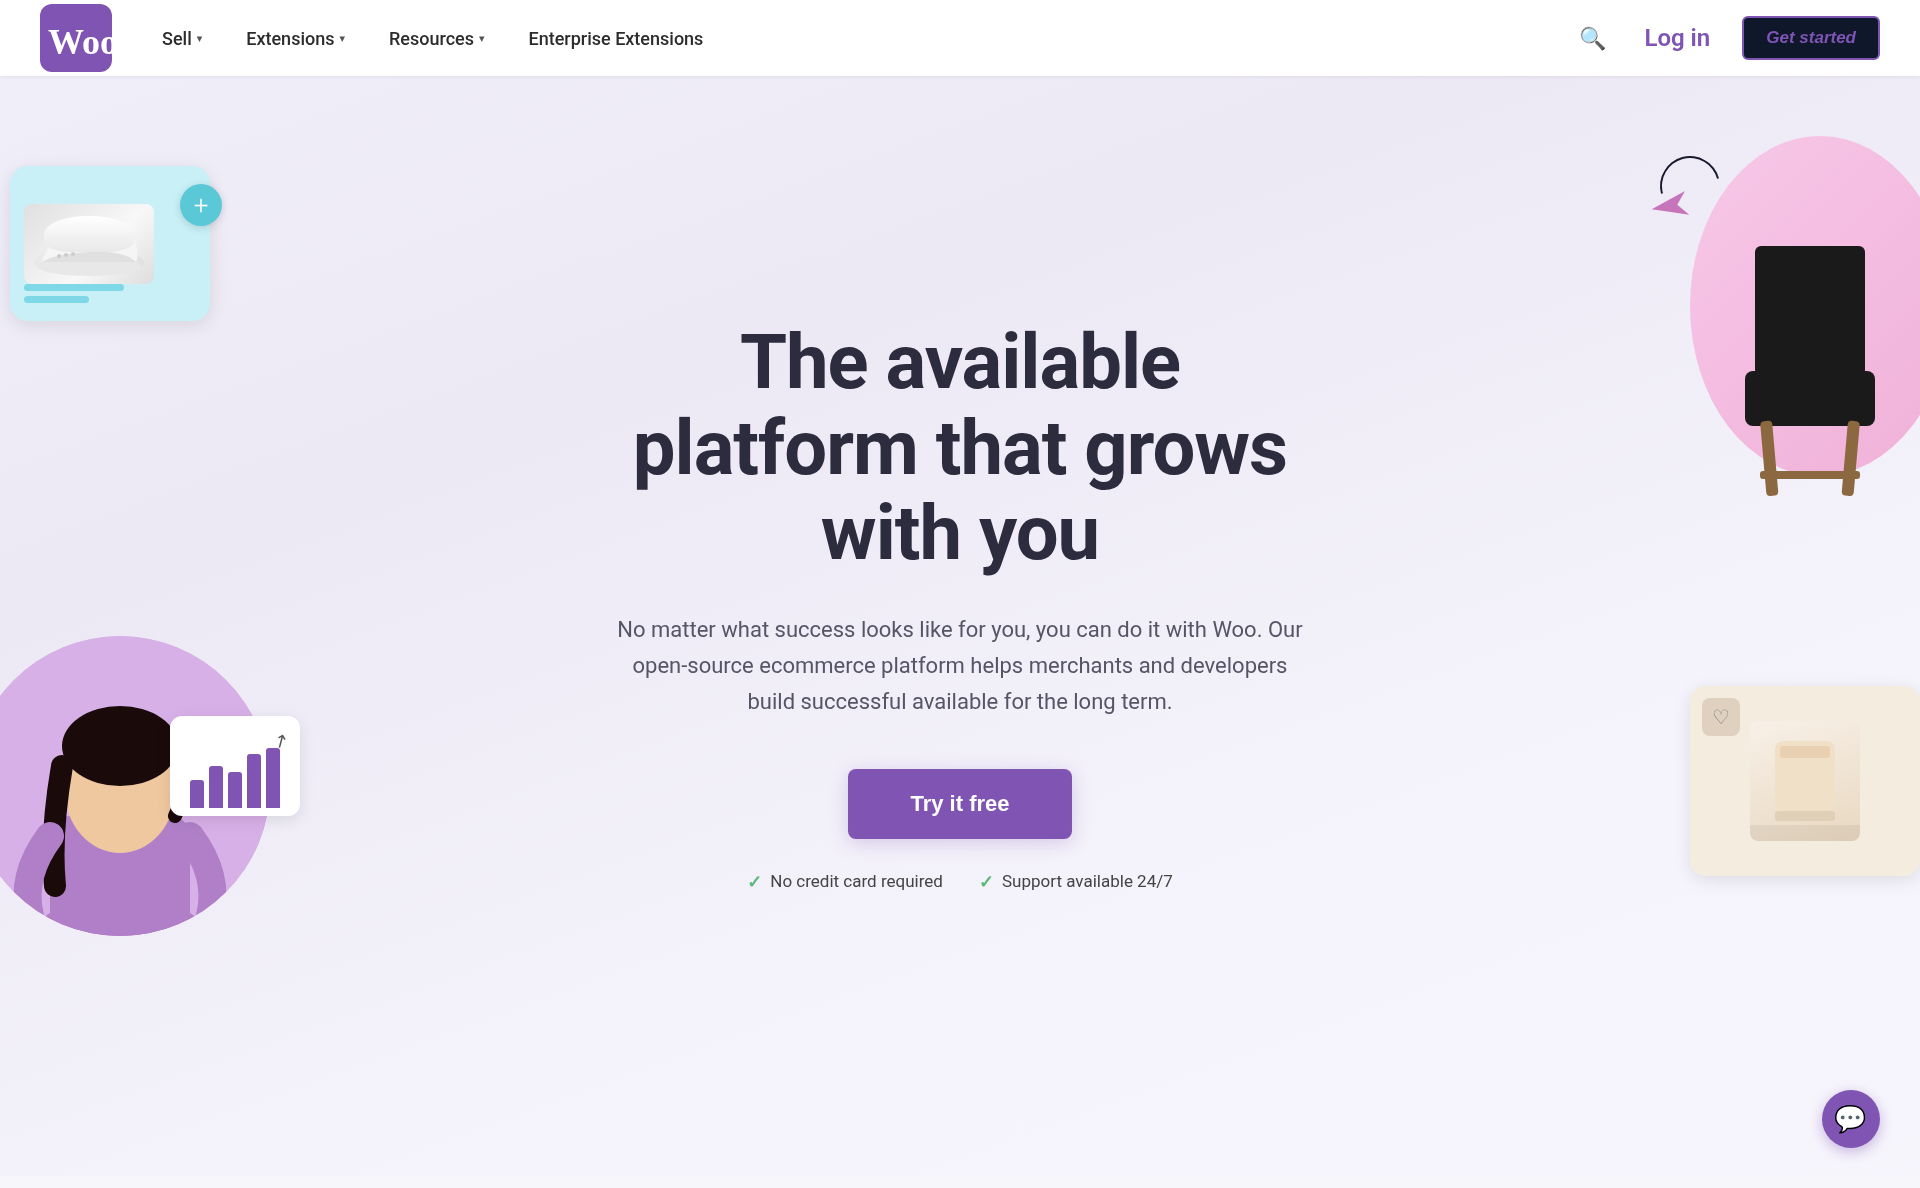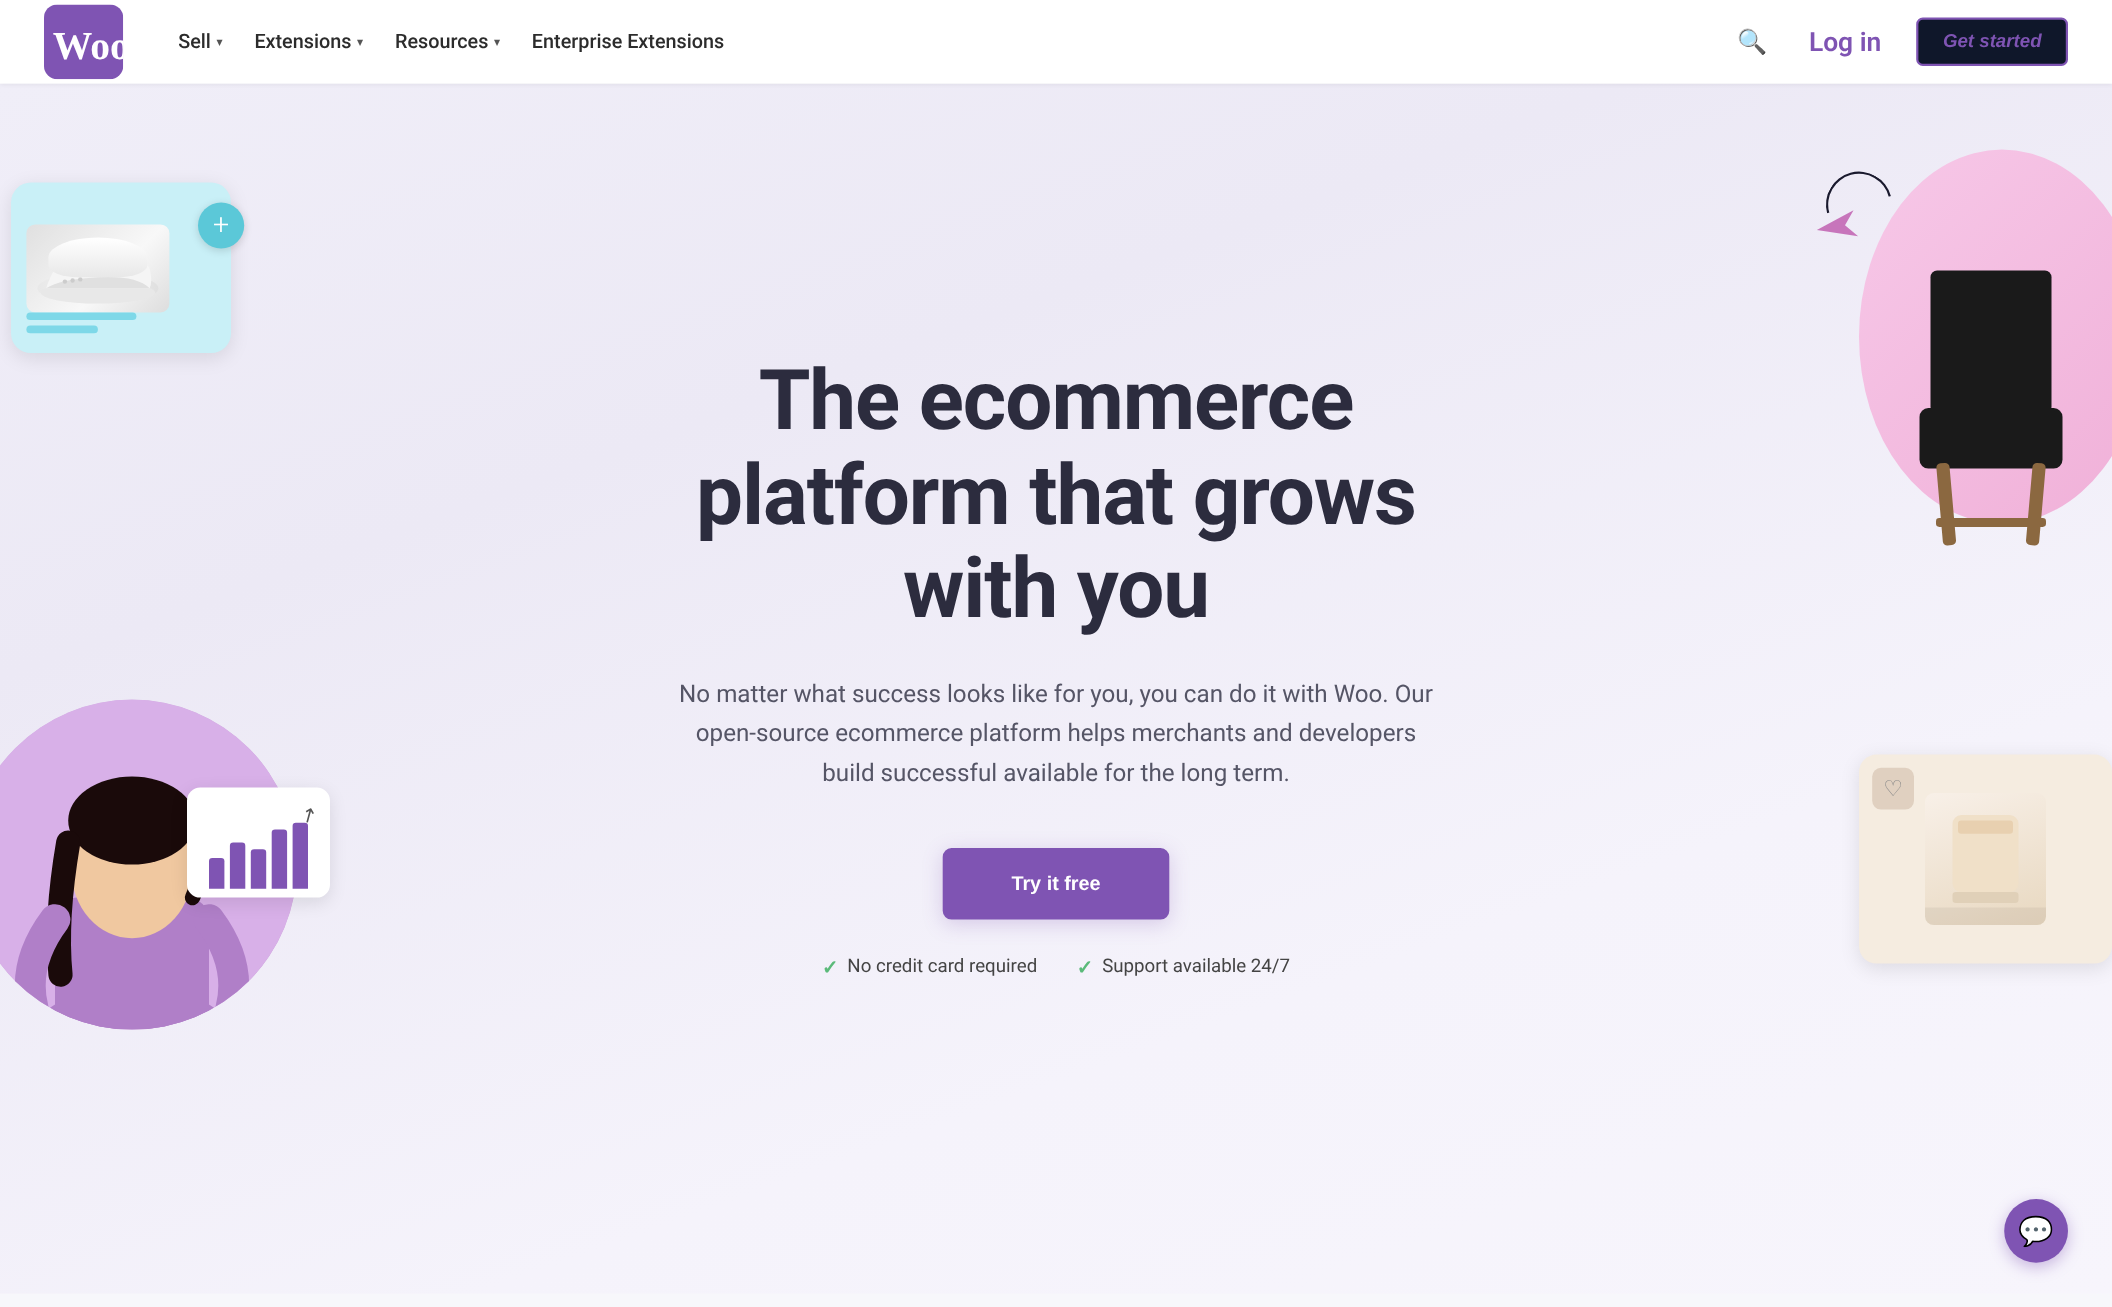"Sell" .nav-links { gap: 1px -> 16px }
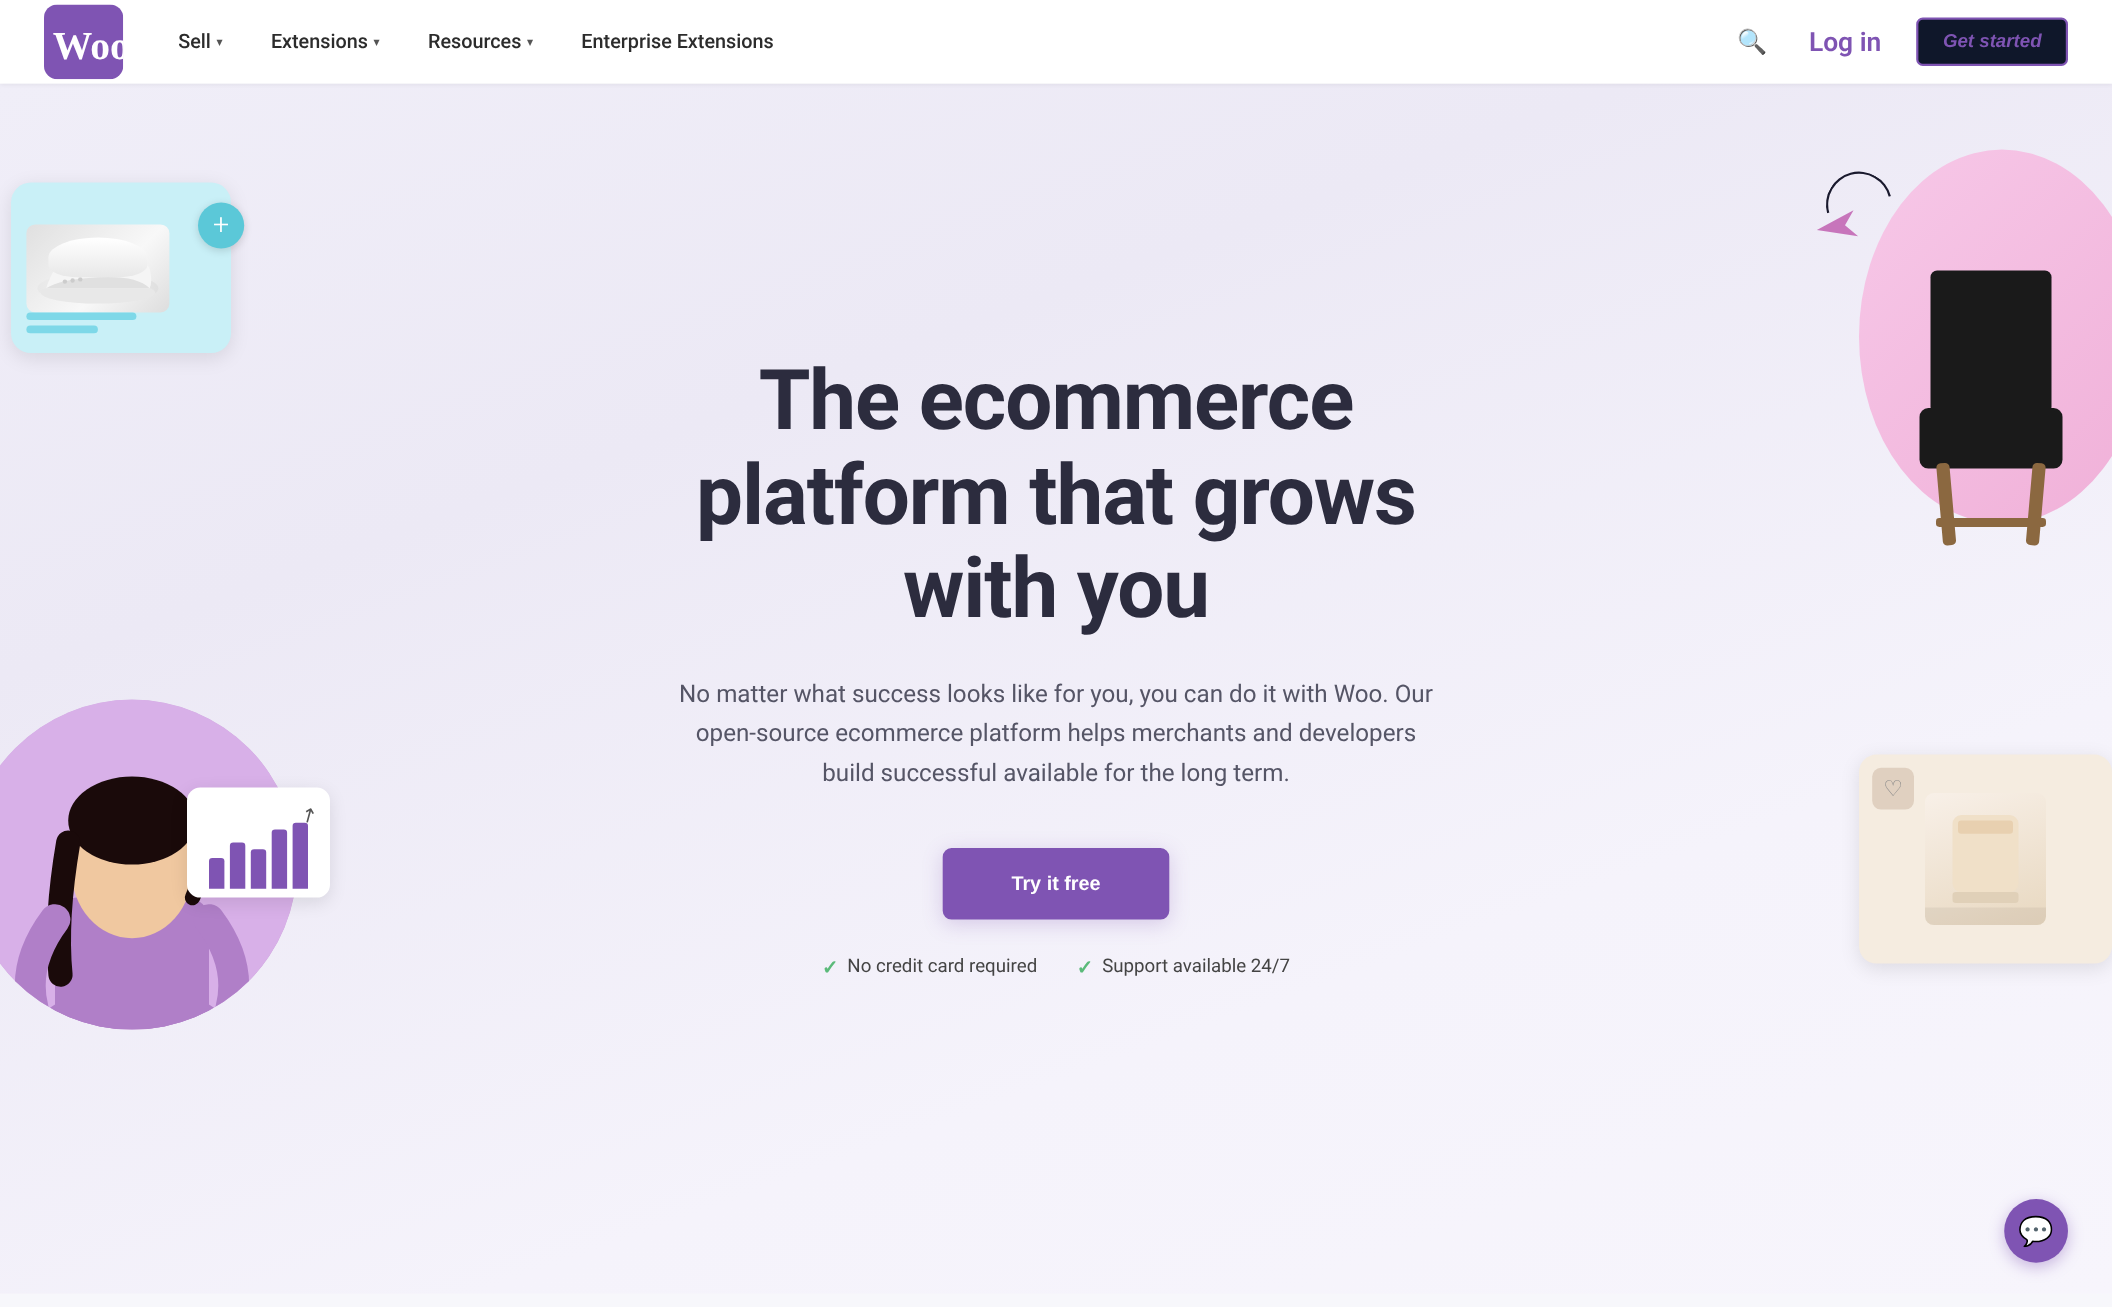"The ecommerce" span { text: ecommerce -> available }
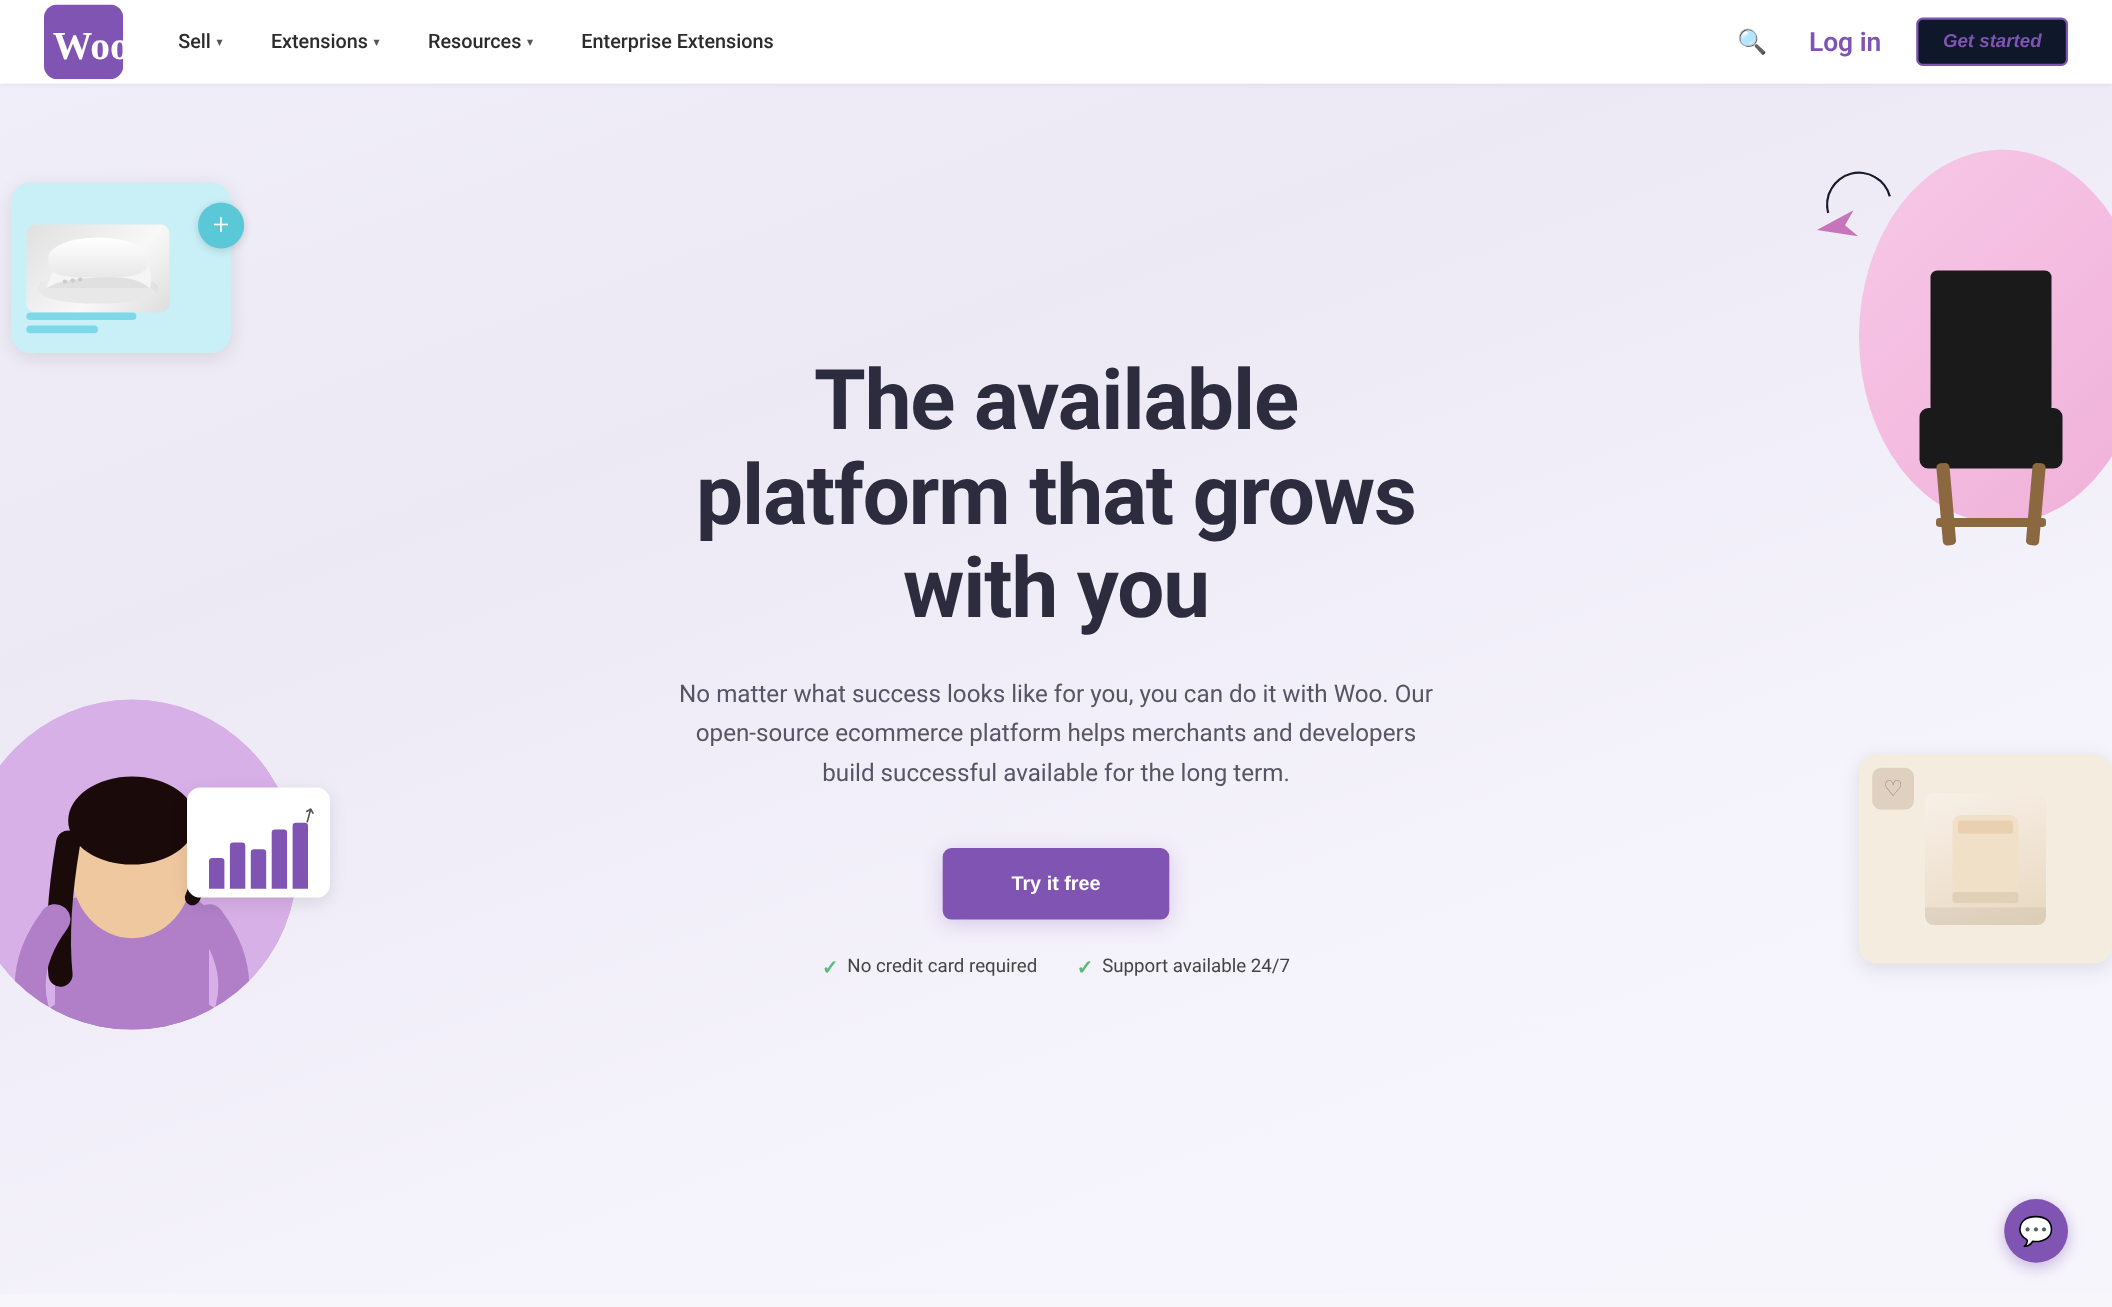"Try it free" .cta-button { font-size: 18px -> 22px }
